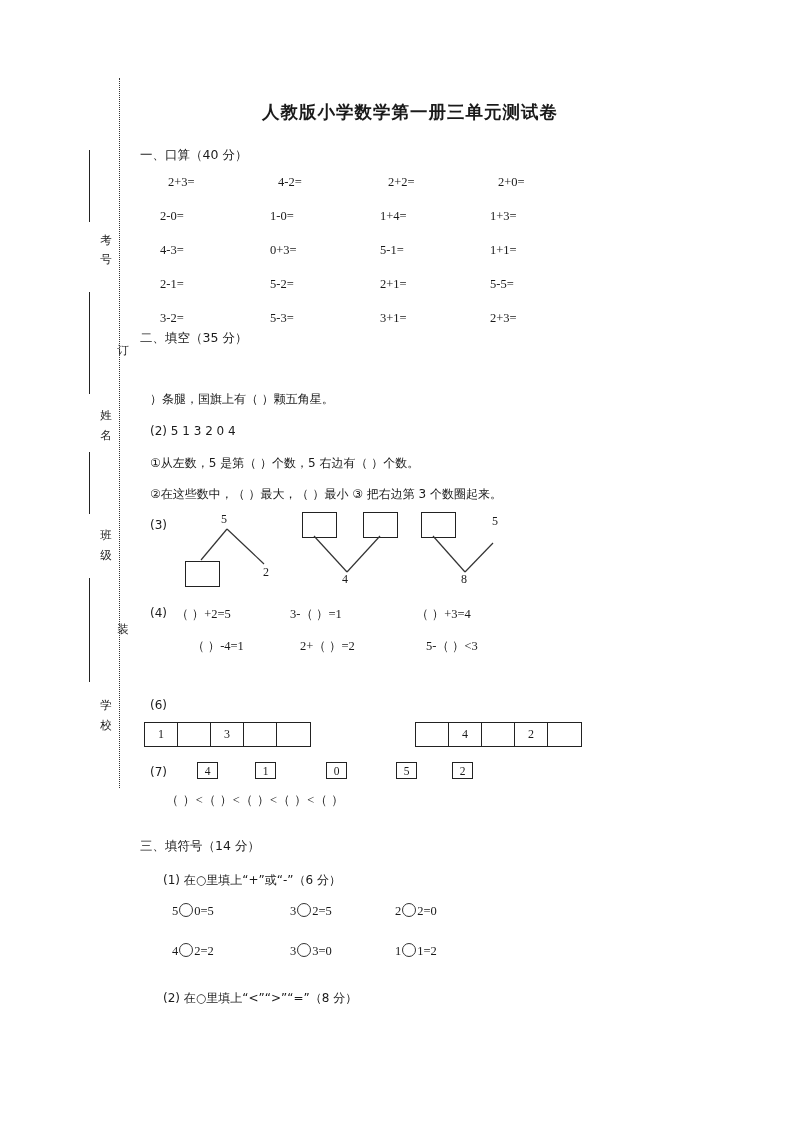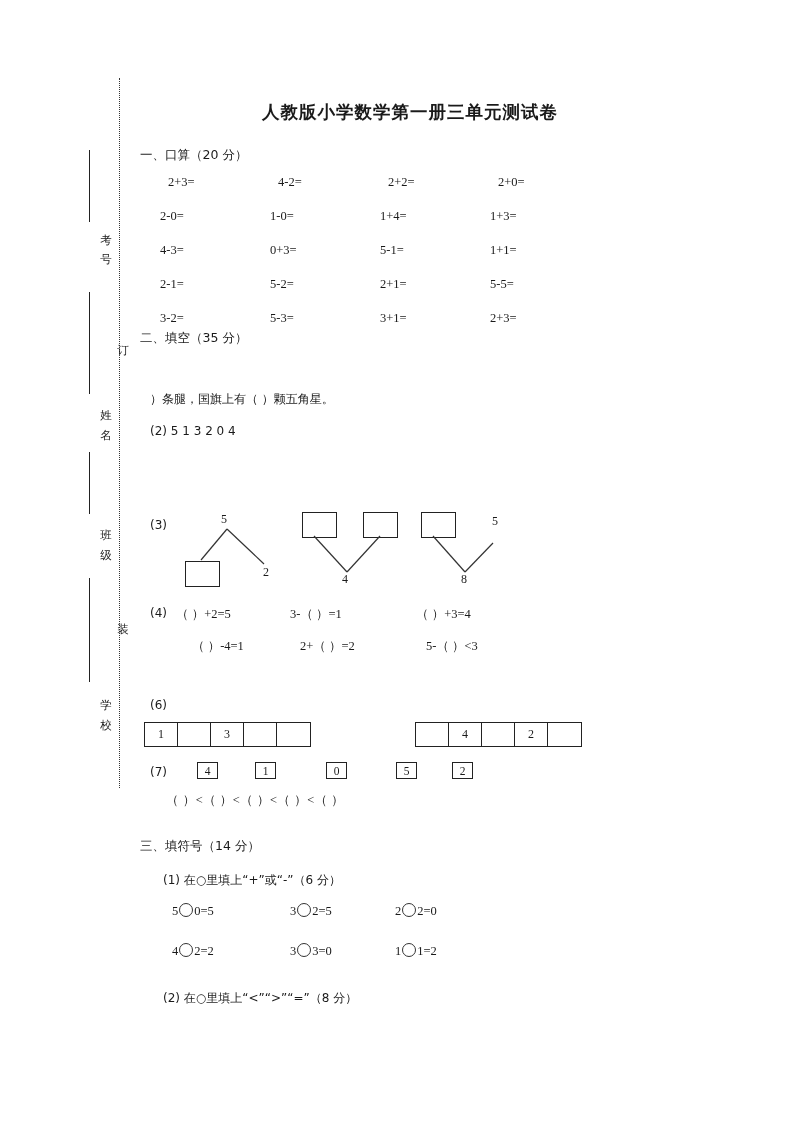"一、口算（20 分）" div.section-head { text: 20 -> 40 }
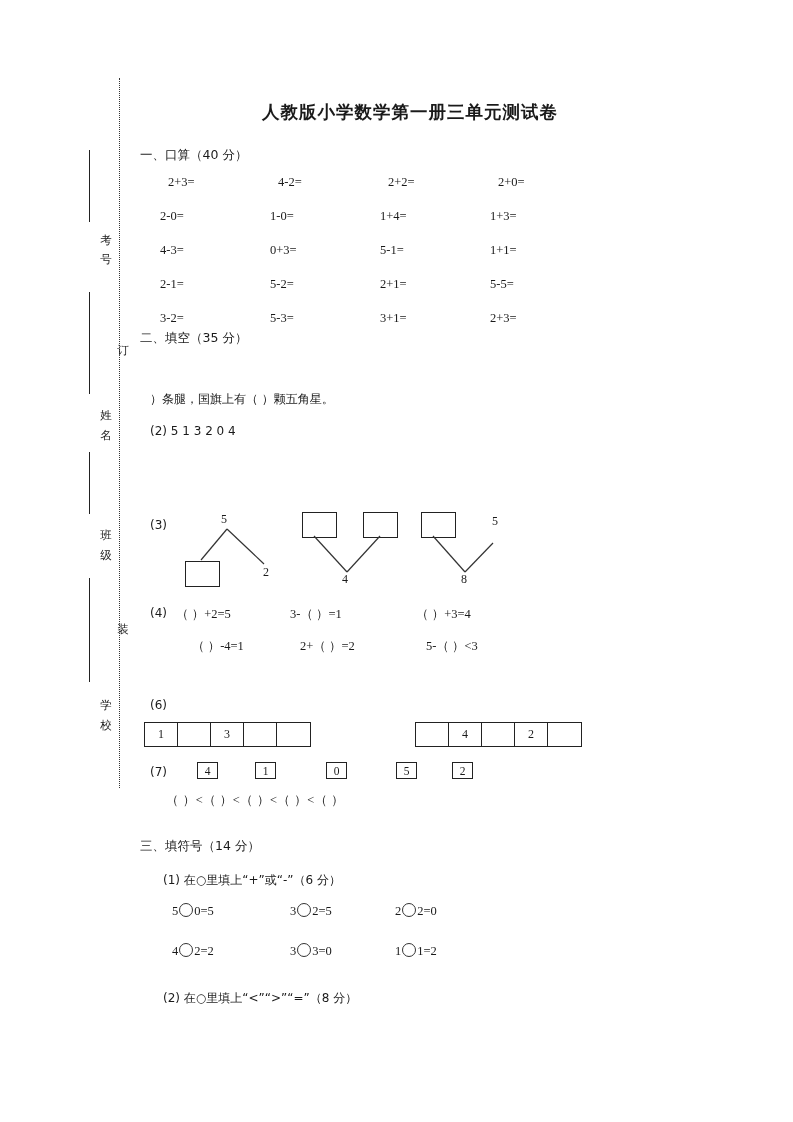"①从左数，5 是第（ ）个数，5 右边有（ ）个数。" div.qline { html: none -> <div>①从左数，5 是第（ ）个数，5 右边有（ ）个数。</div> }
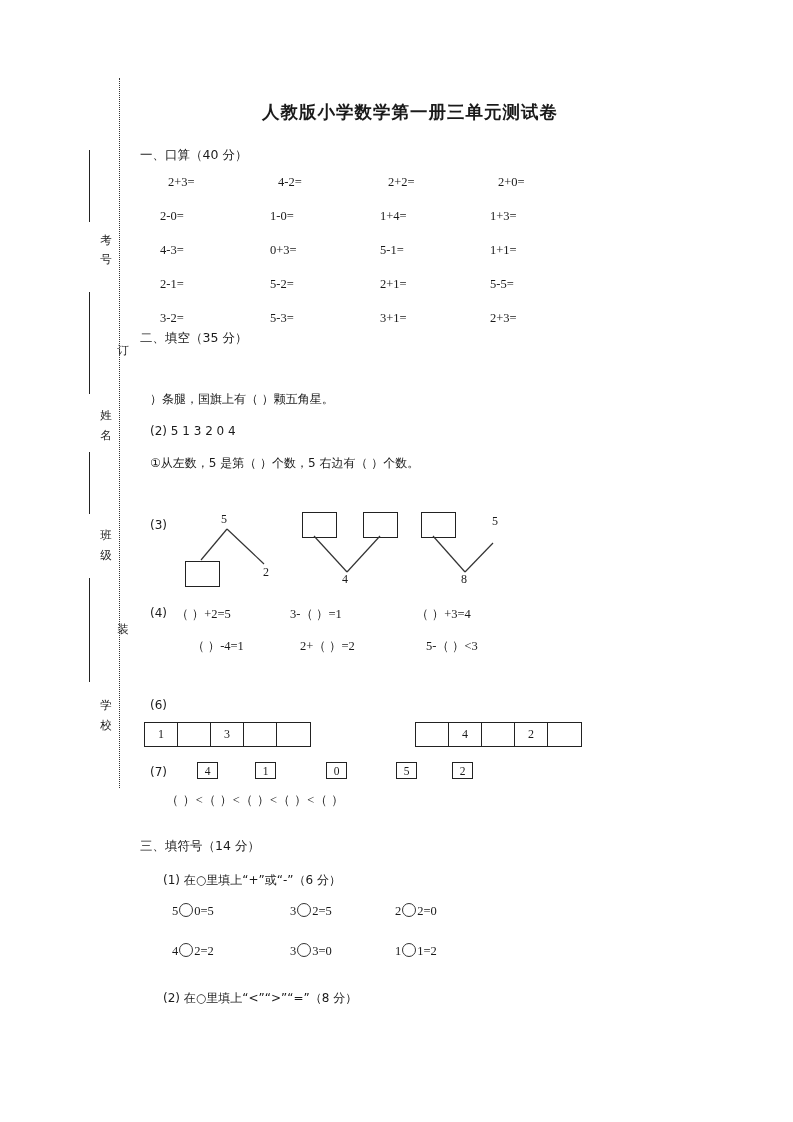"②在这些数中，（ ）最大，（ ）最小 ③ 把右边第" div.qline { html: none -> <div>②在这些数中，（ ）最大，（ ）最小 ③ 把右边第 3 个数圈起来。</div> }
